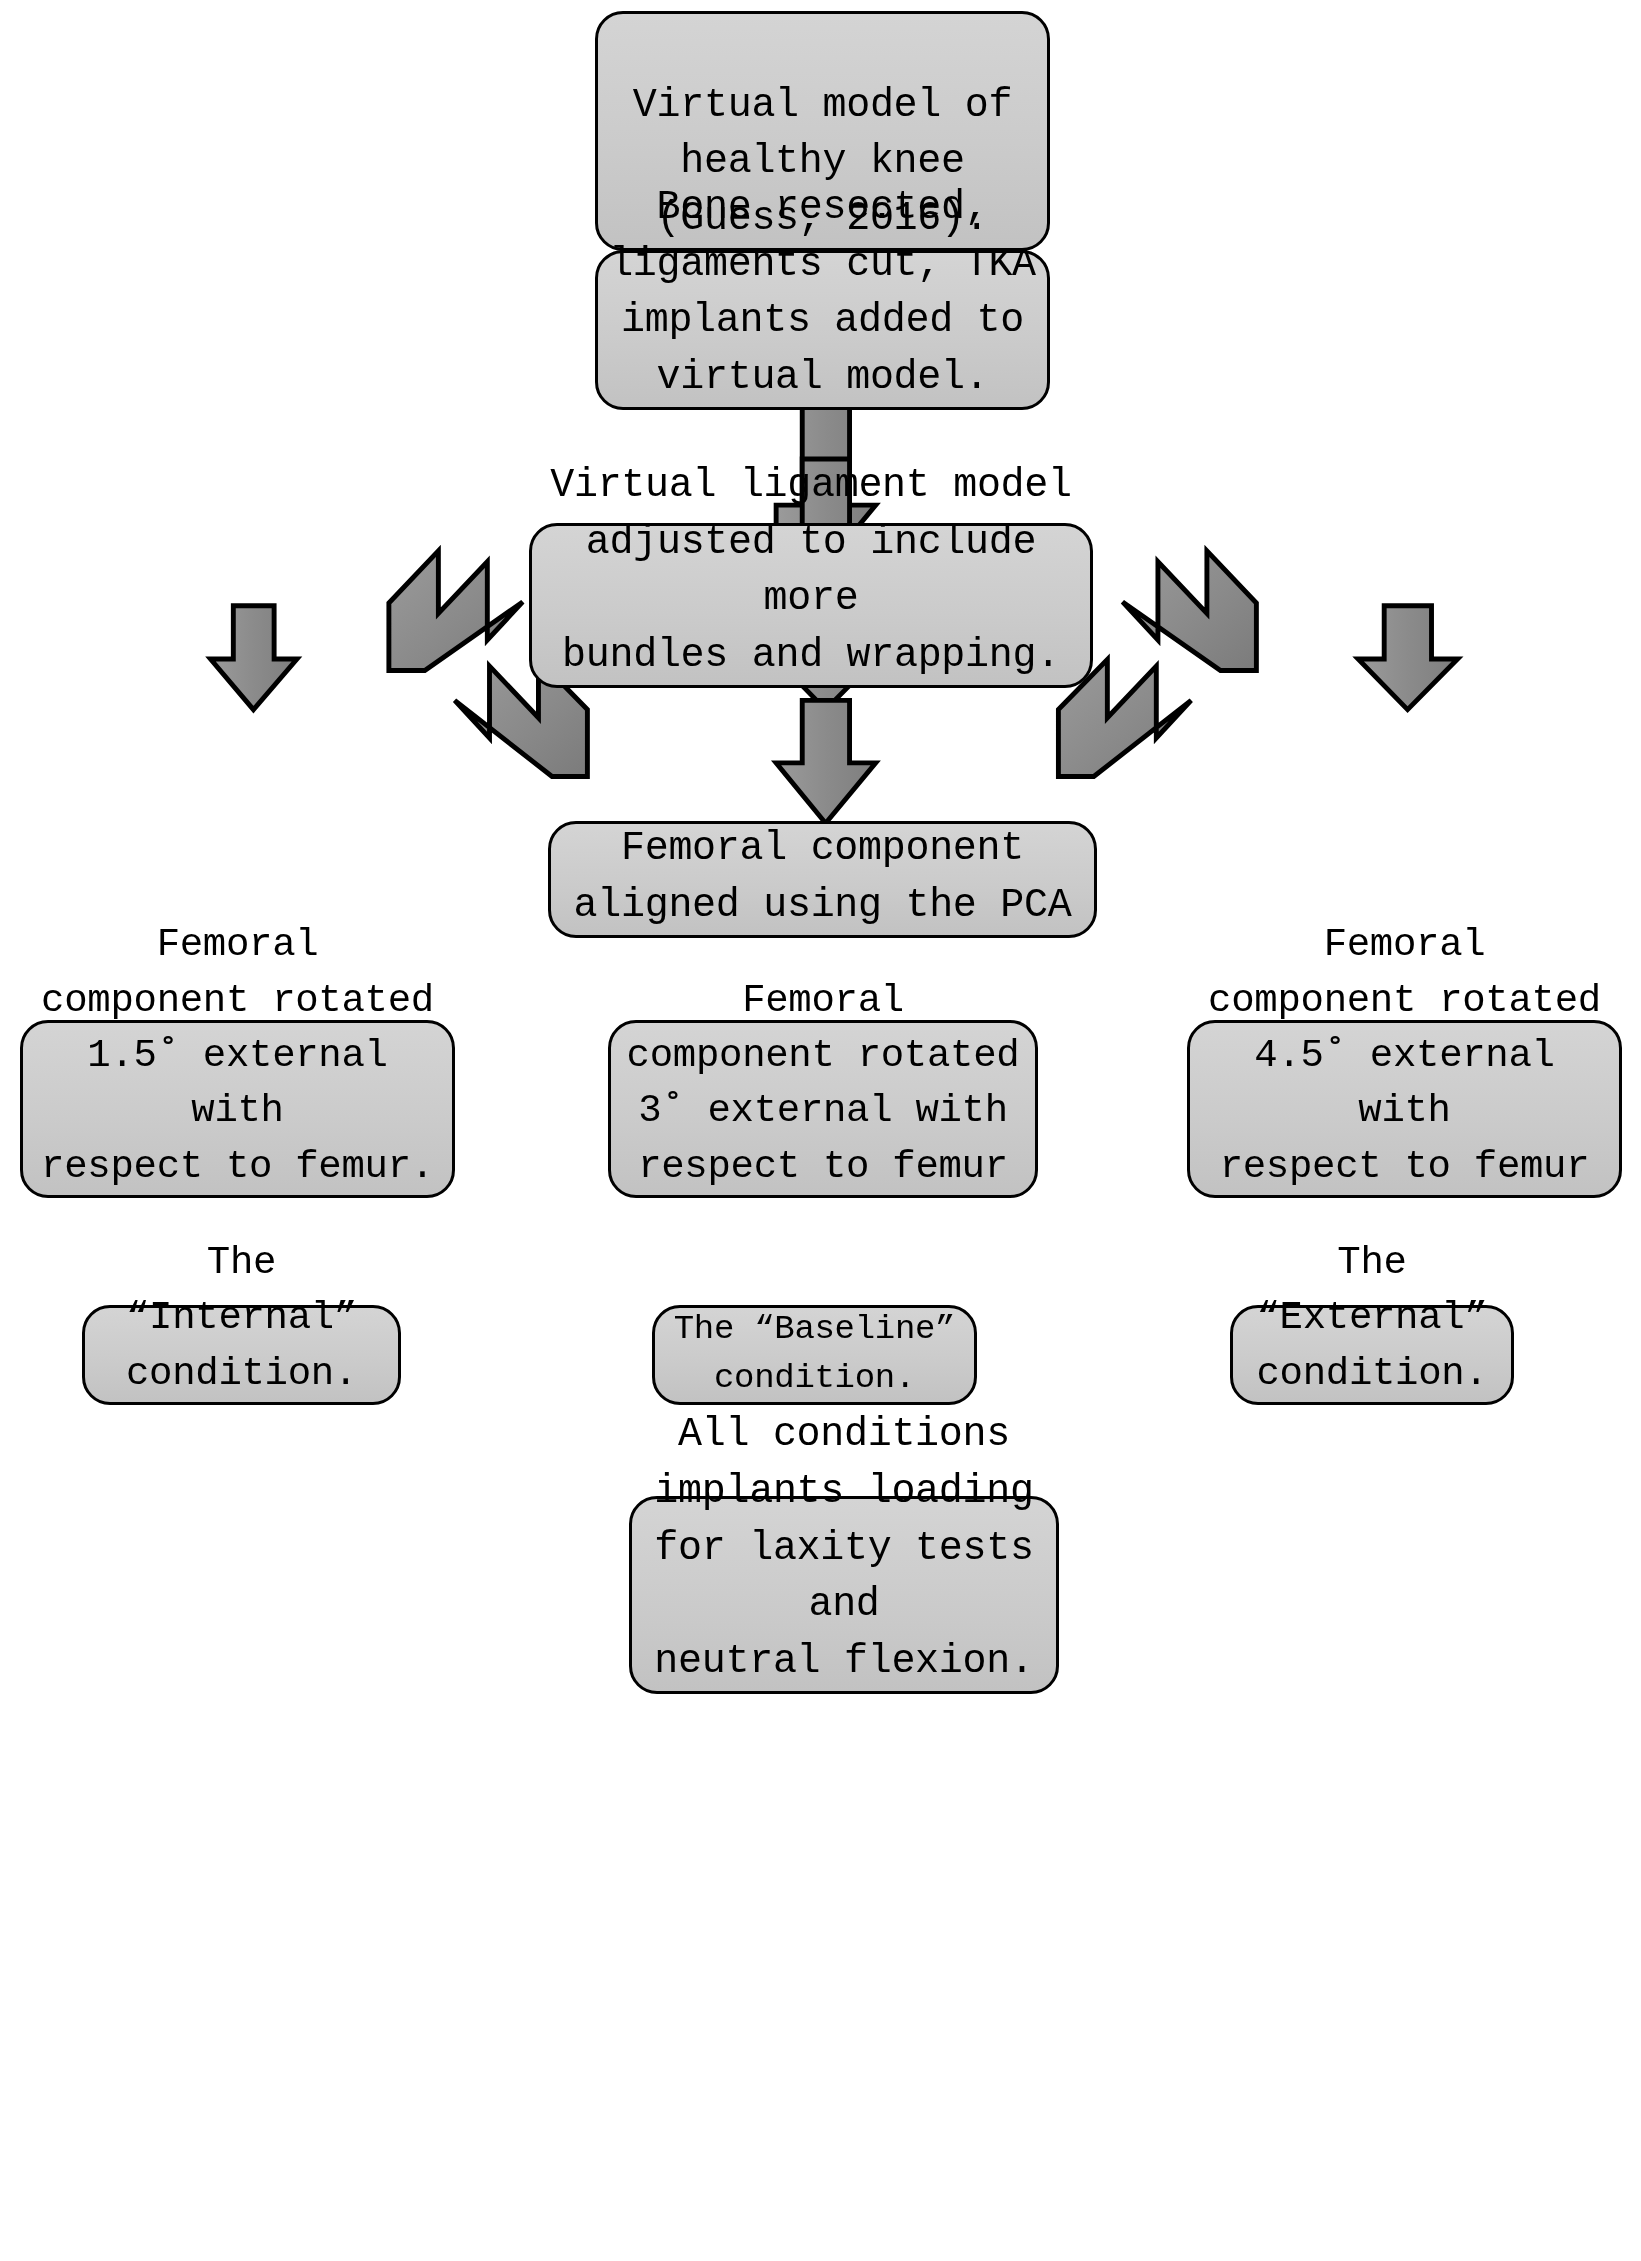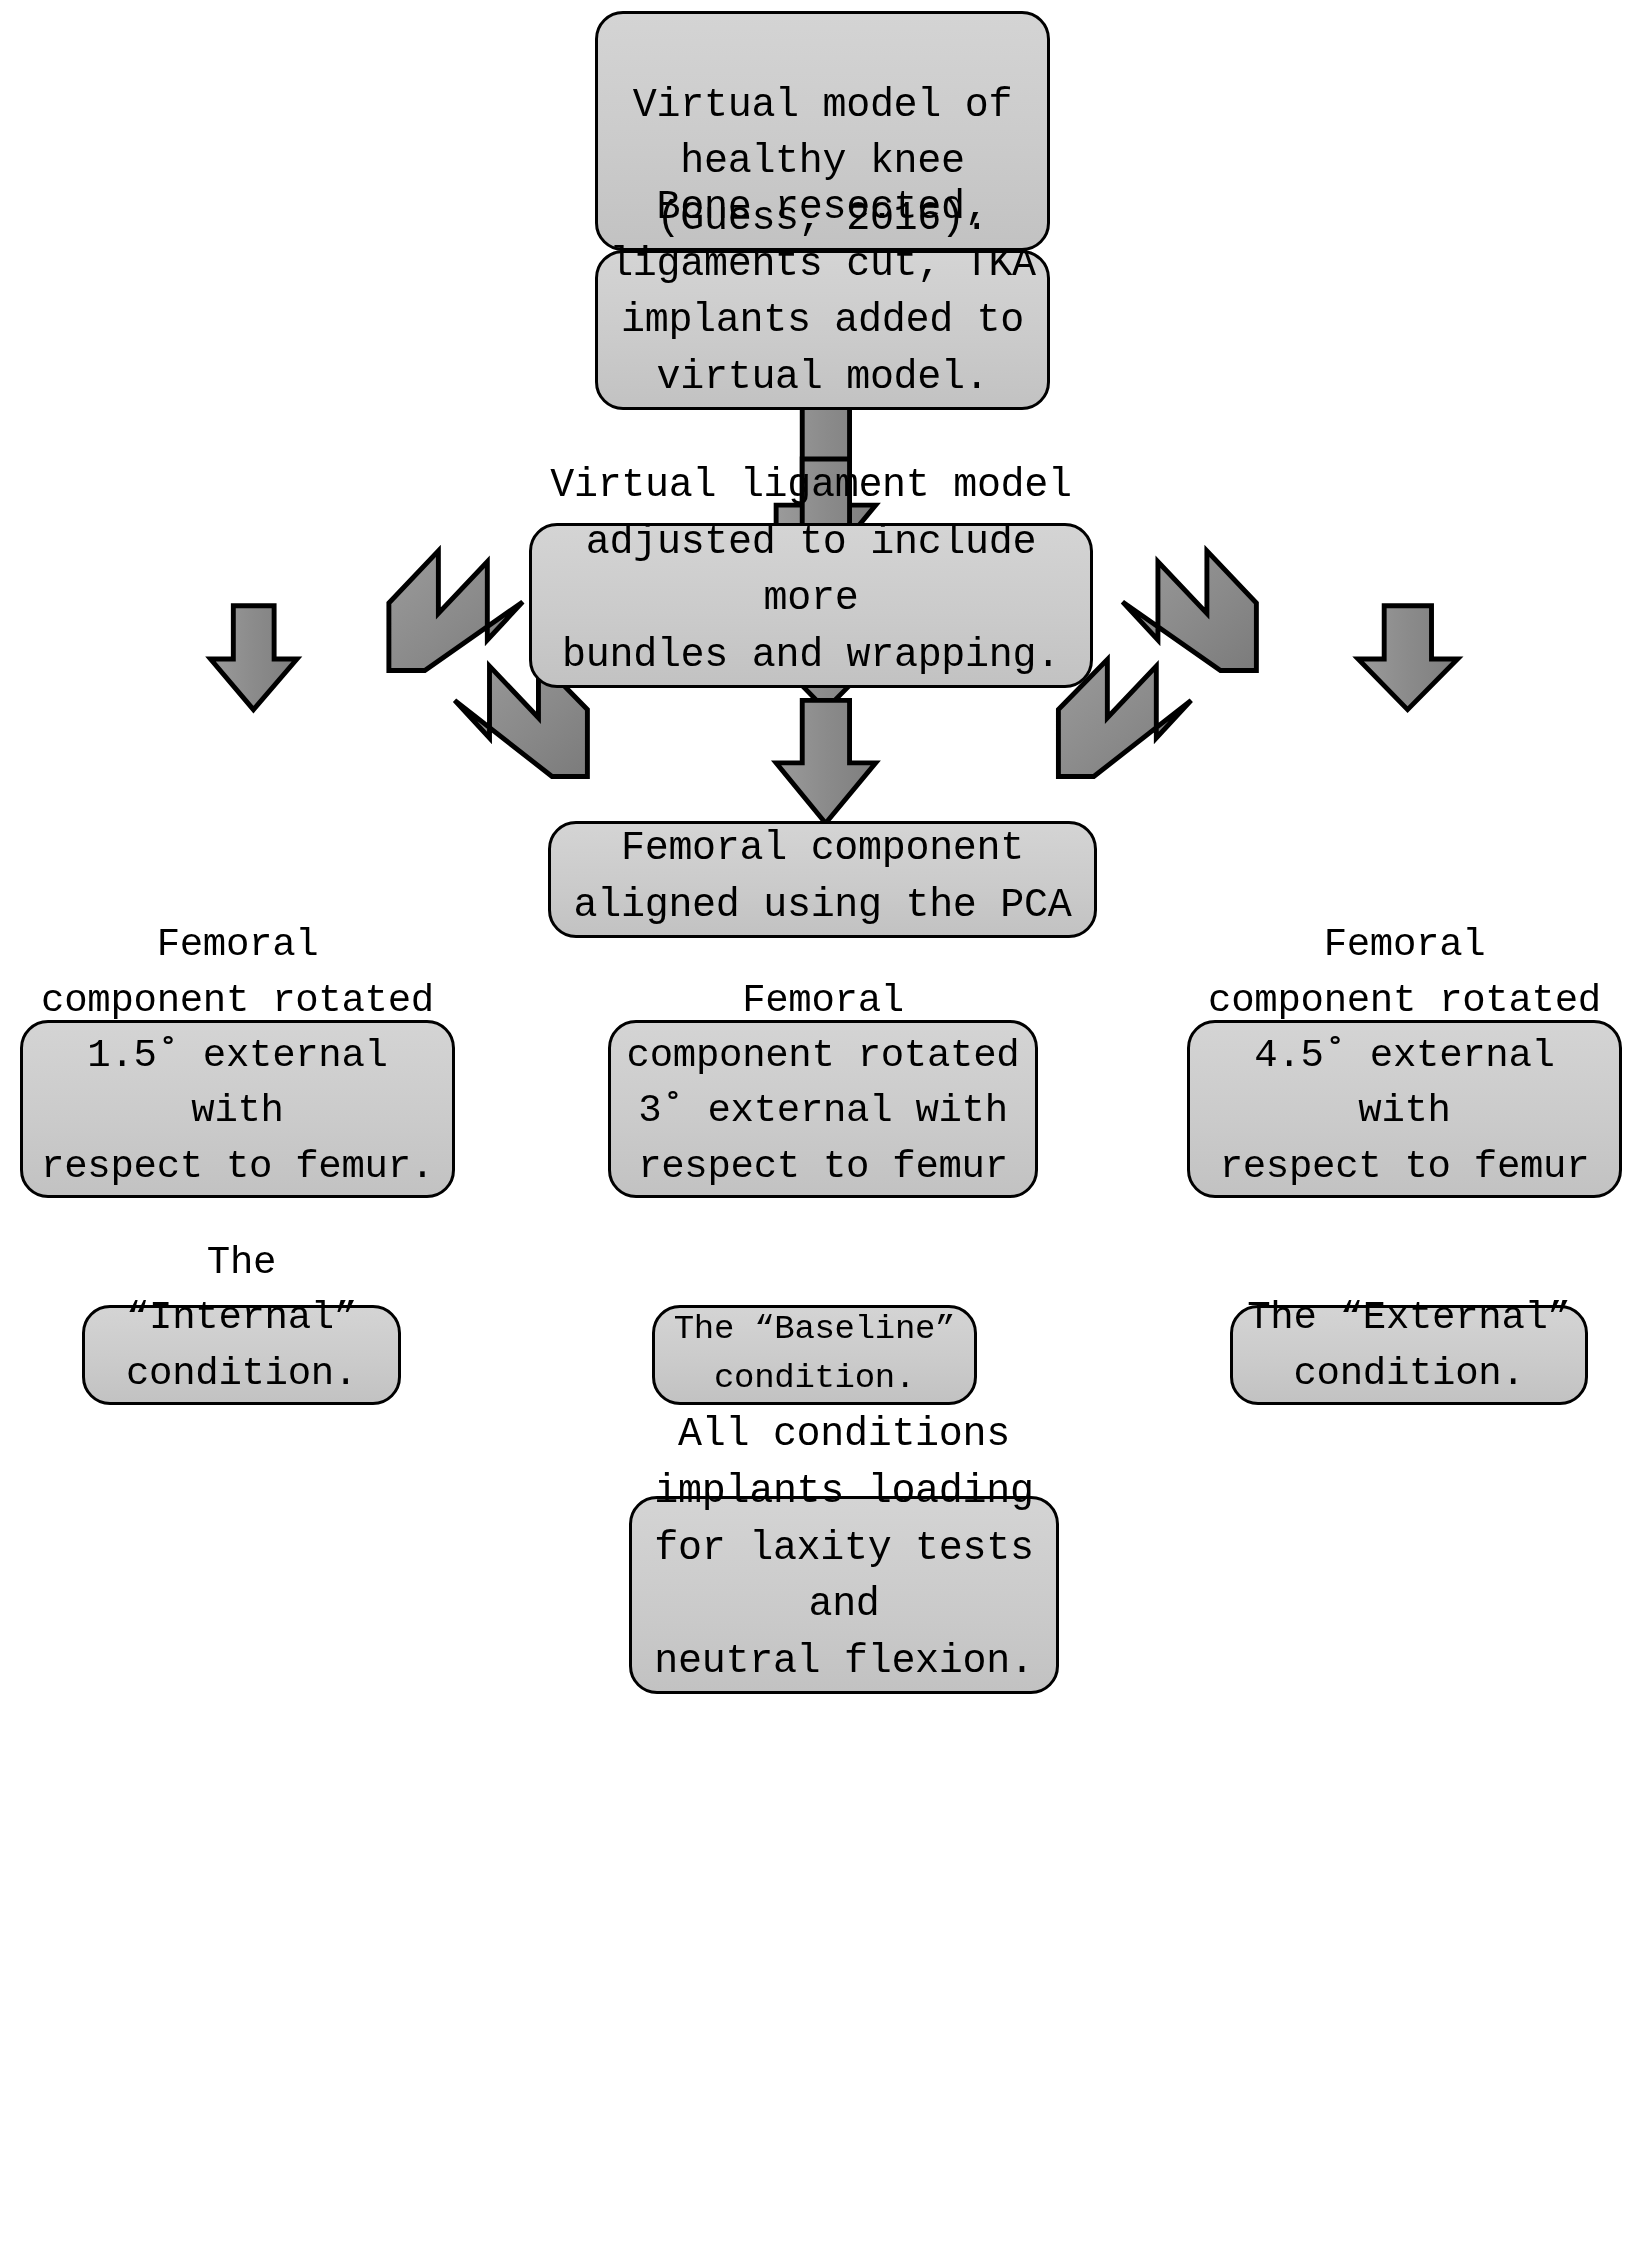"The “External”" div.node-box { width: 358px -> 284px }
